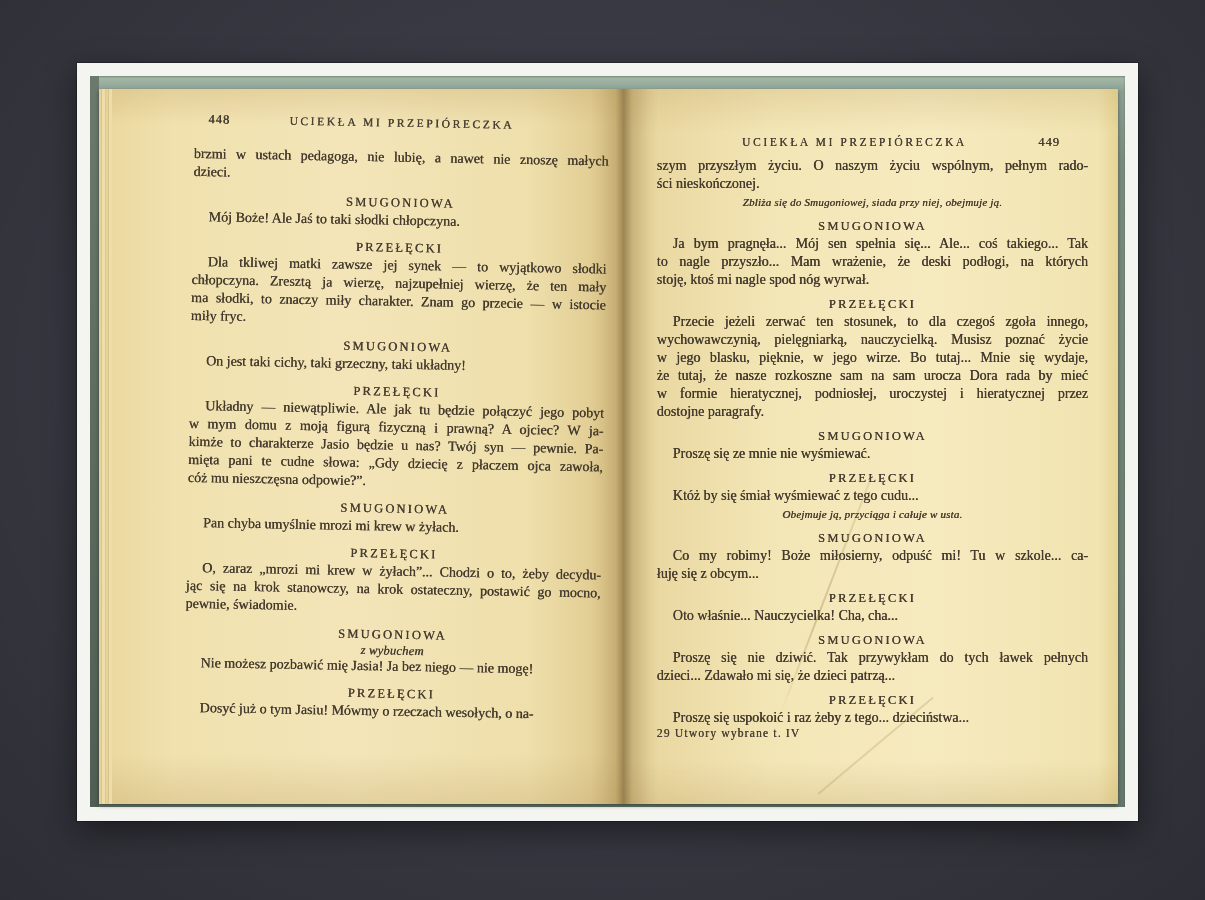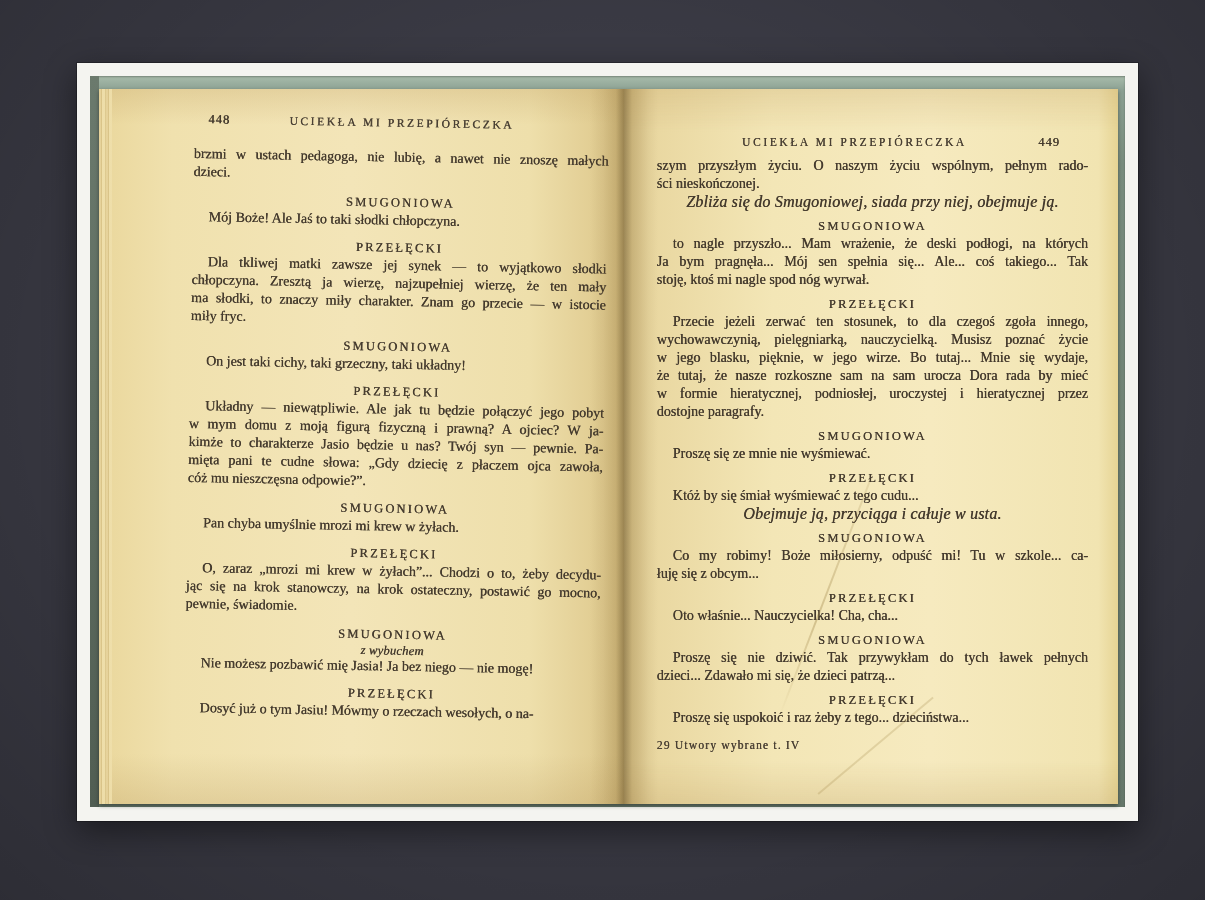"Zbliża się do Smugoniowej, siada" .direction { font-size: 16px -> 11px }
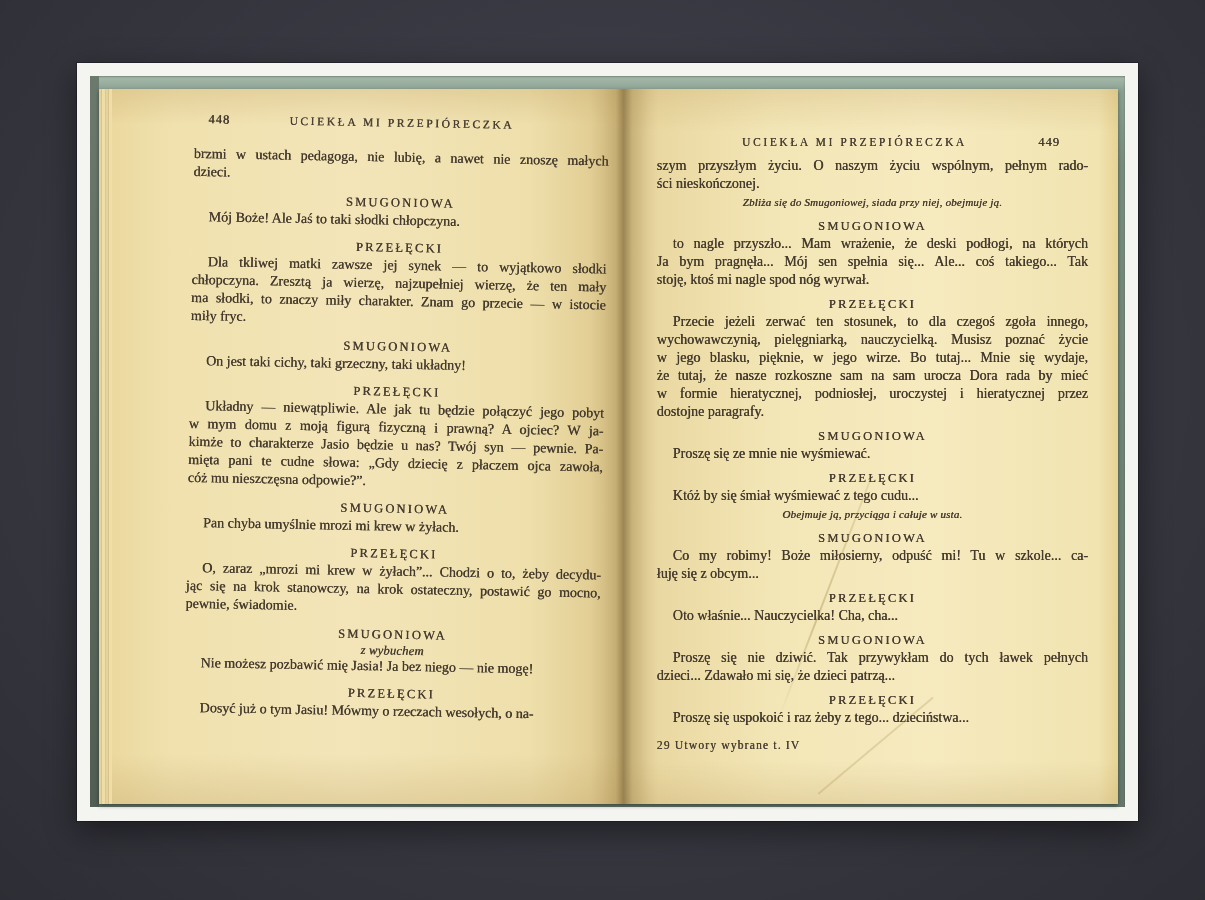"to nagle przyszło... Mam wrażenie," div.line { order: before "Ja bym pragnęła... Mój sen" -> after "Ja bym pragnęła... Mój sen" }
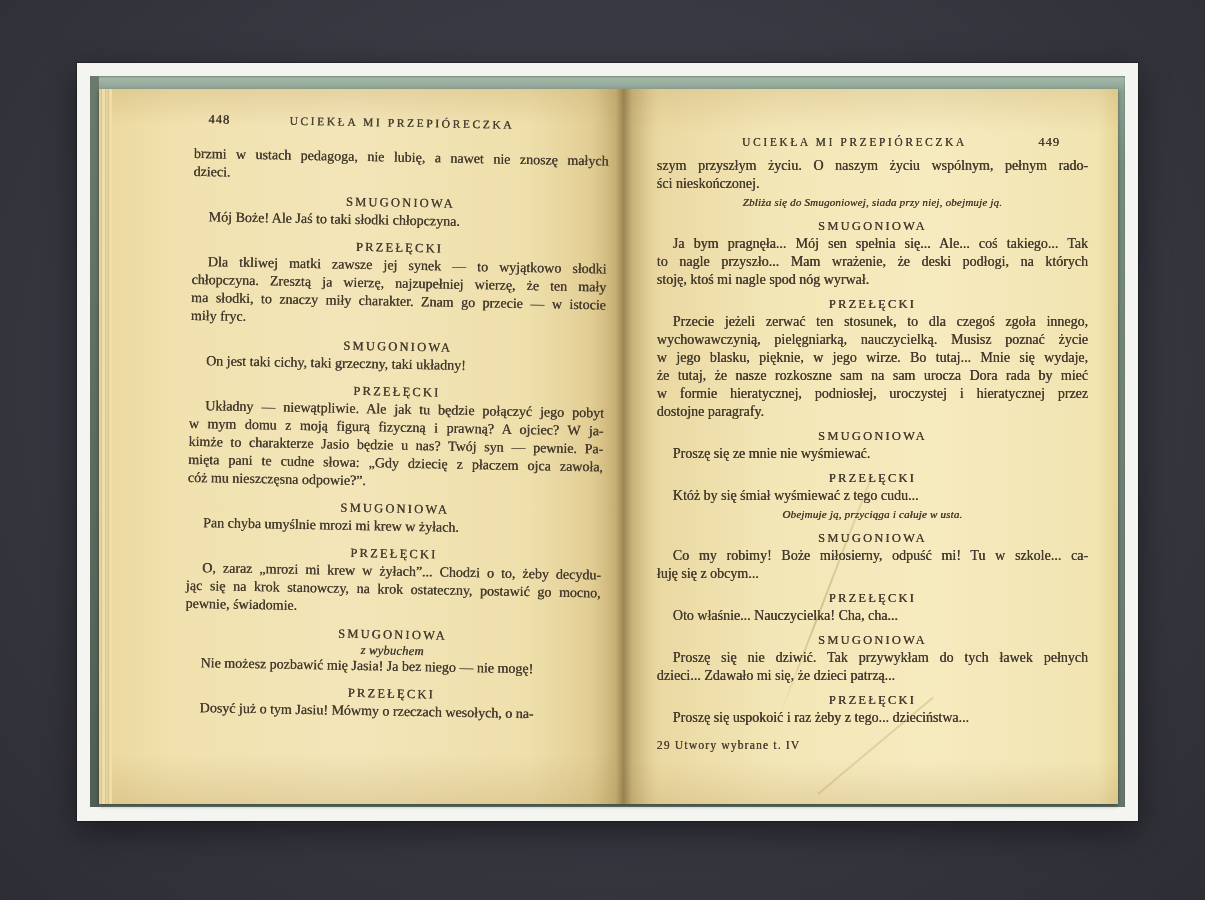"29 Utwory wybrane t. IV" .page-footer { margin-top: 12px -> none }
